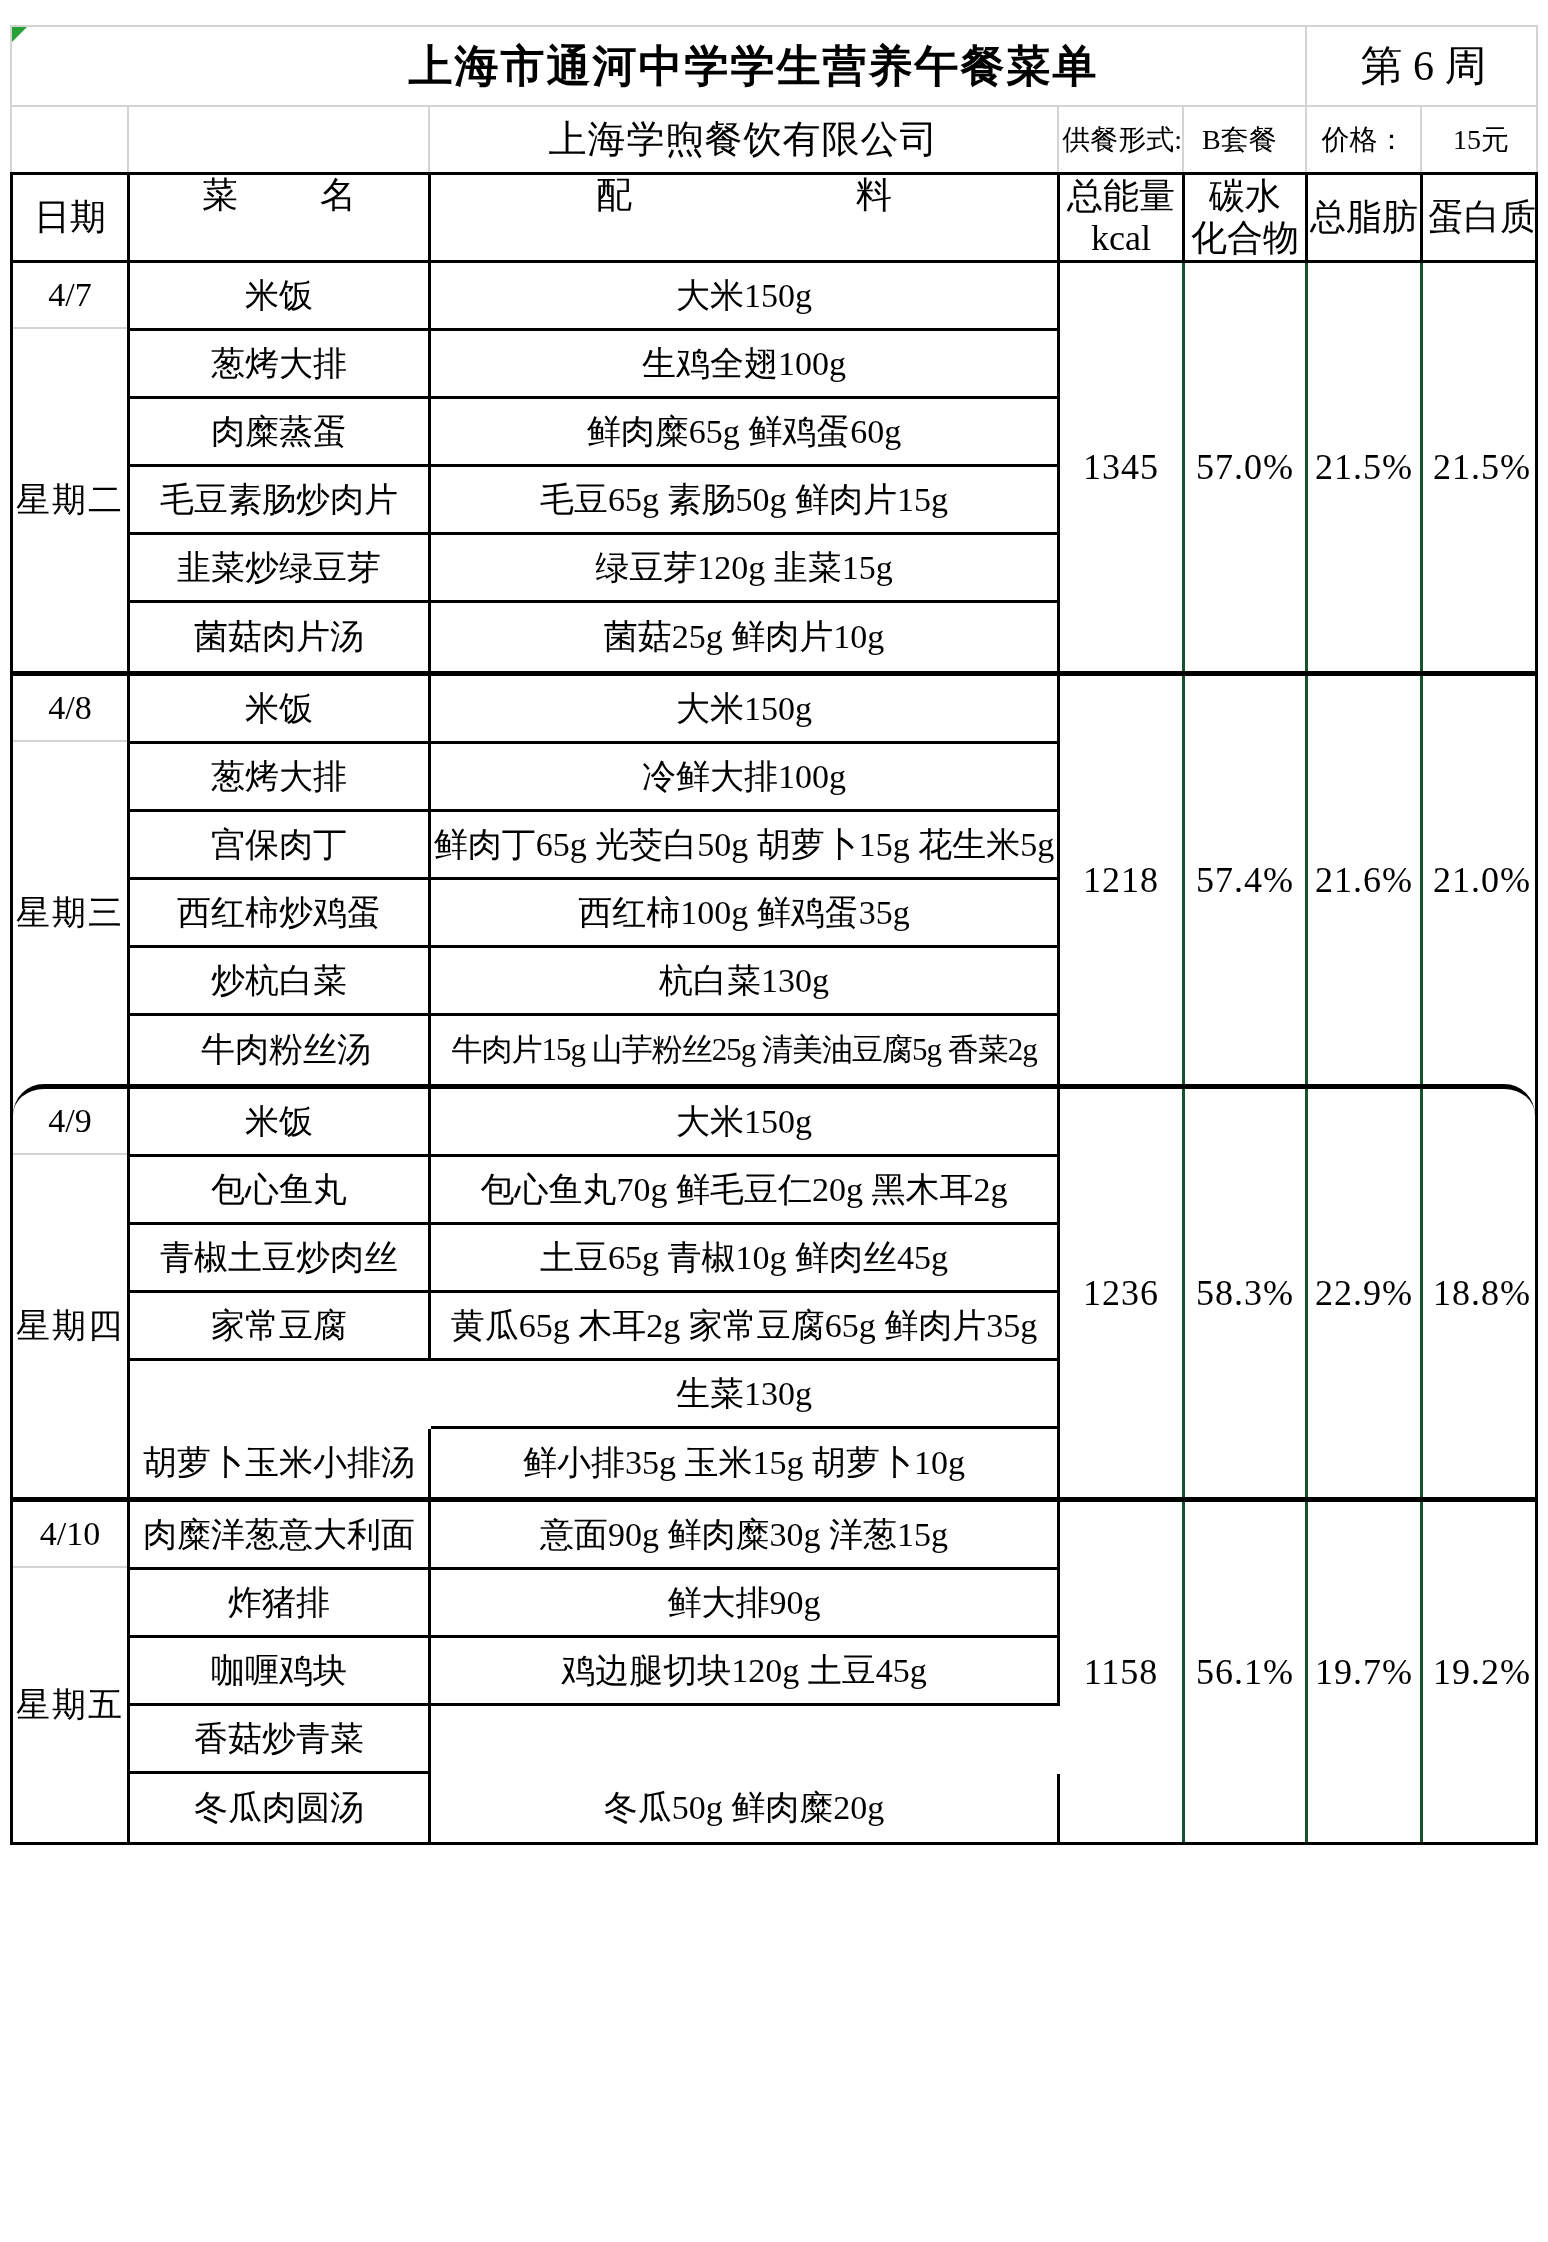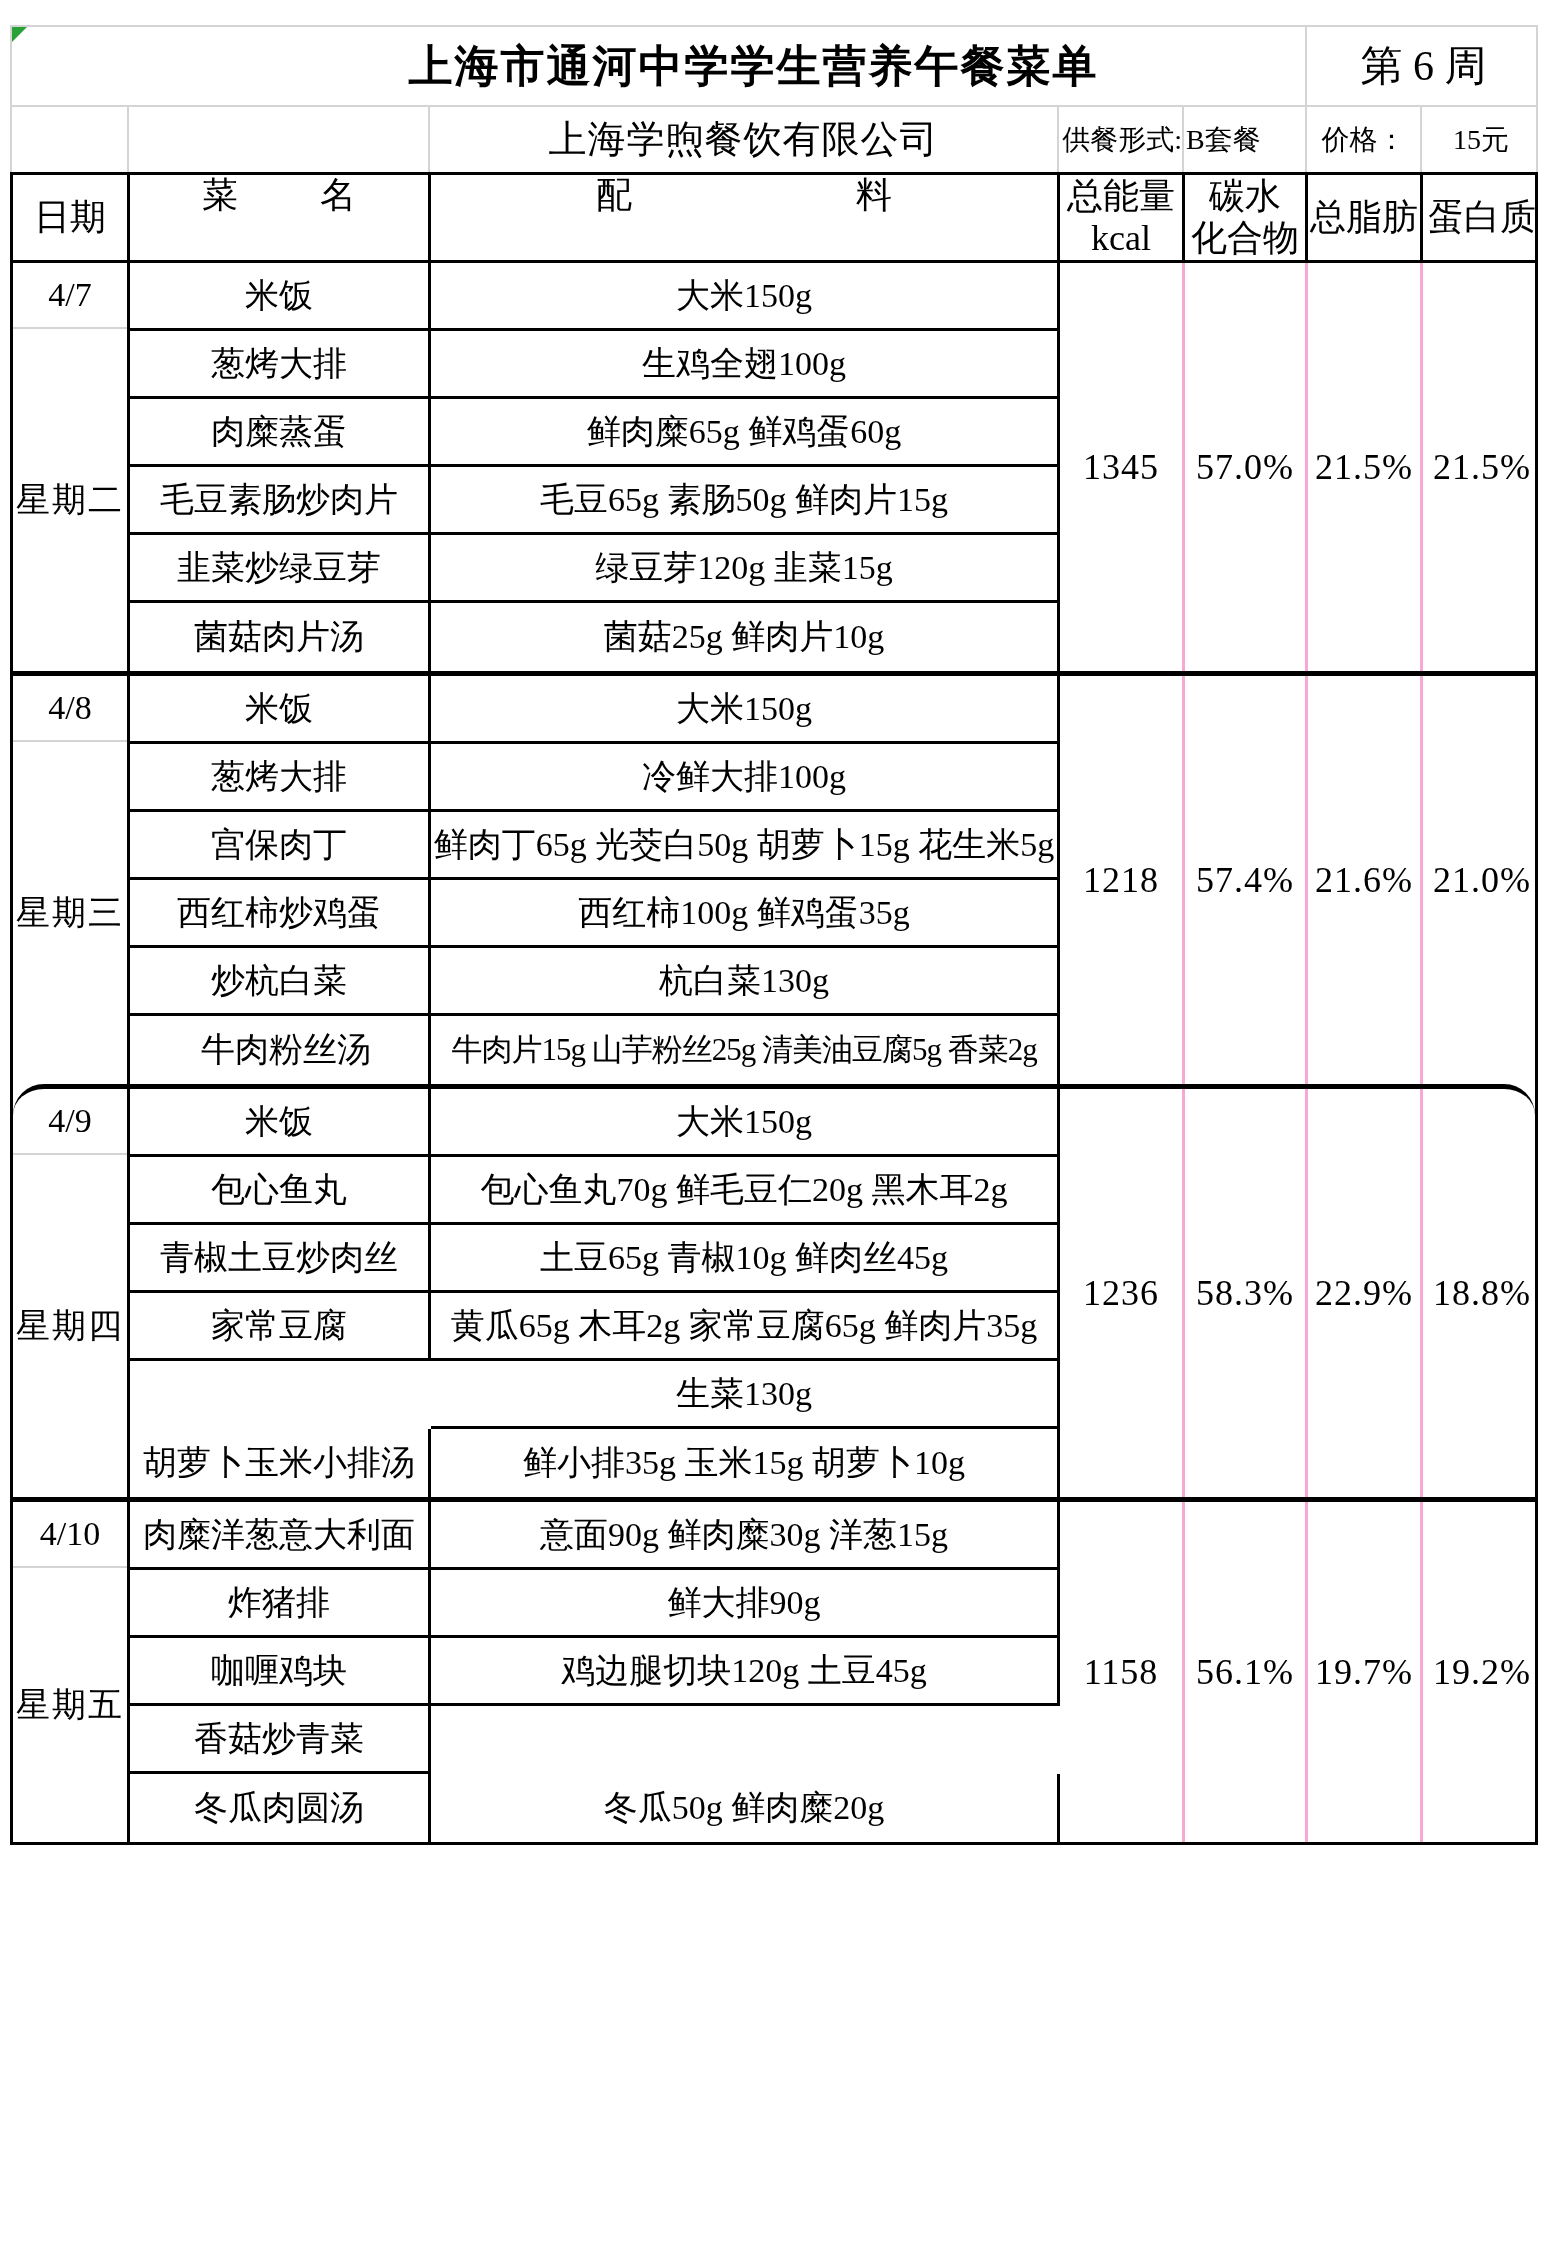"B套餐" .mealform-value { padding-left: 2px -> 18px }
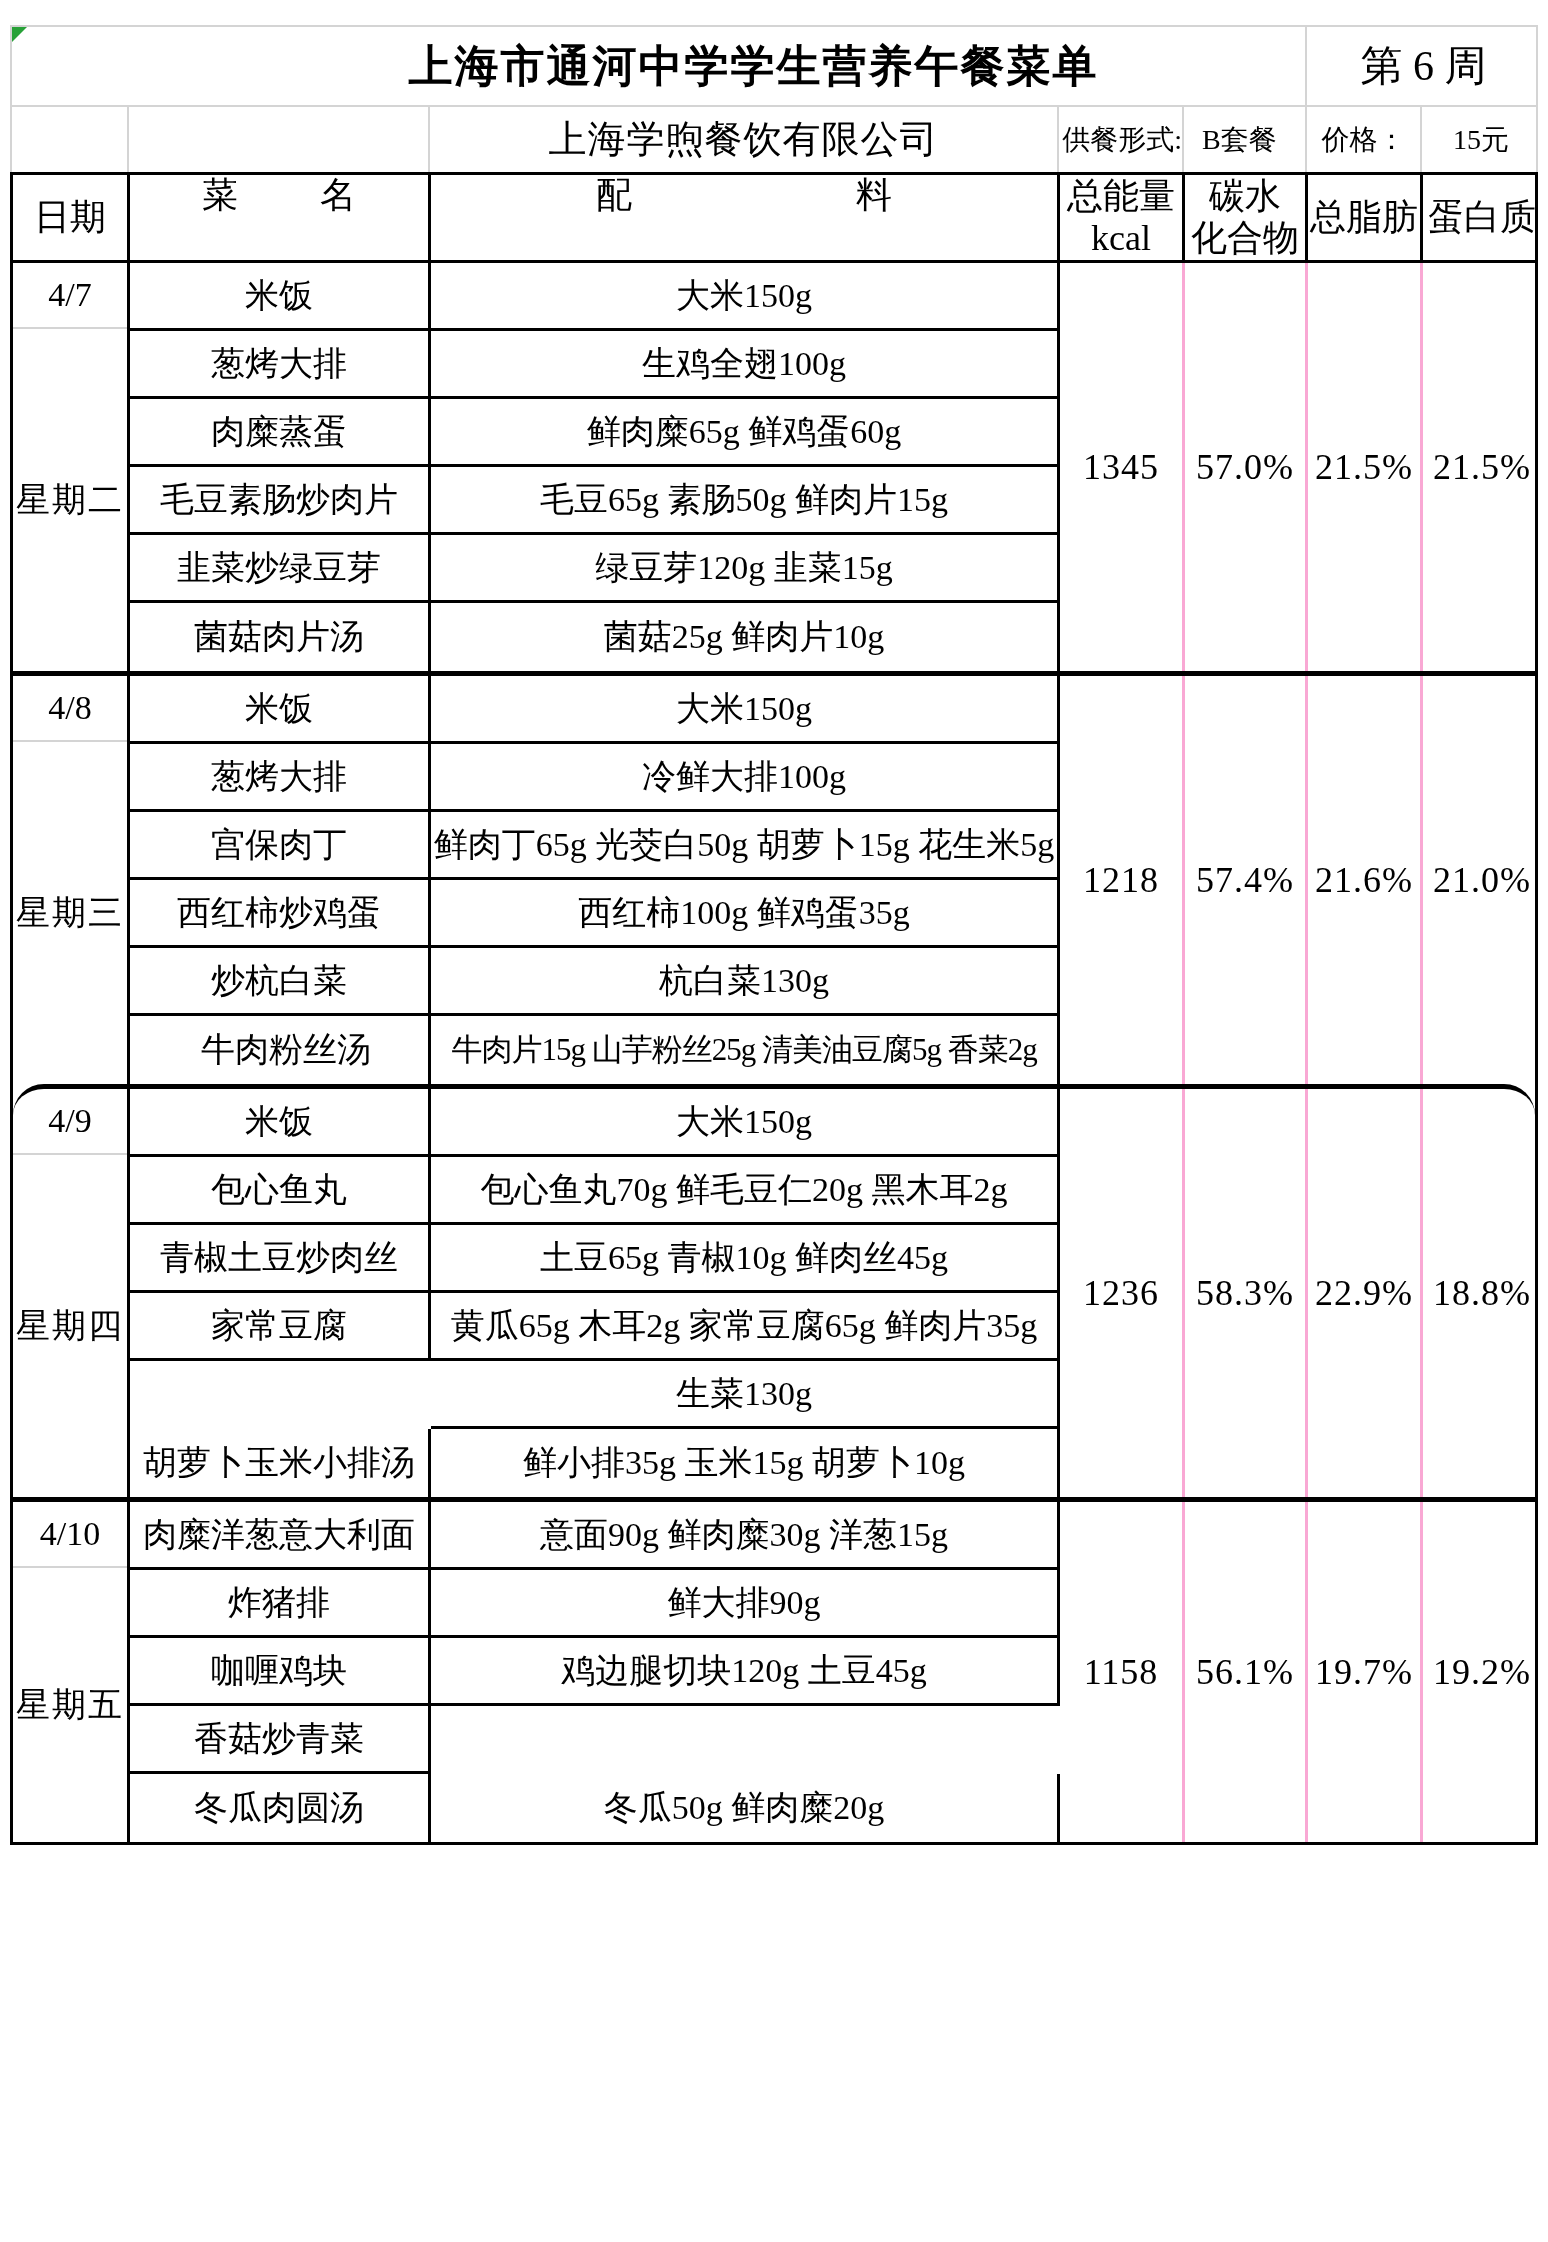"1345" .c-num { border-right: 3px solid #f9a8d4 -> 3px solid #14532d }
